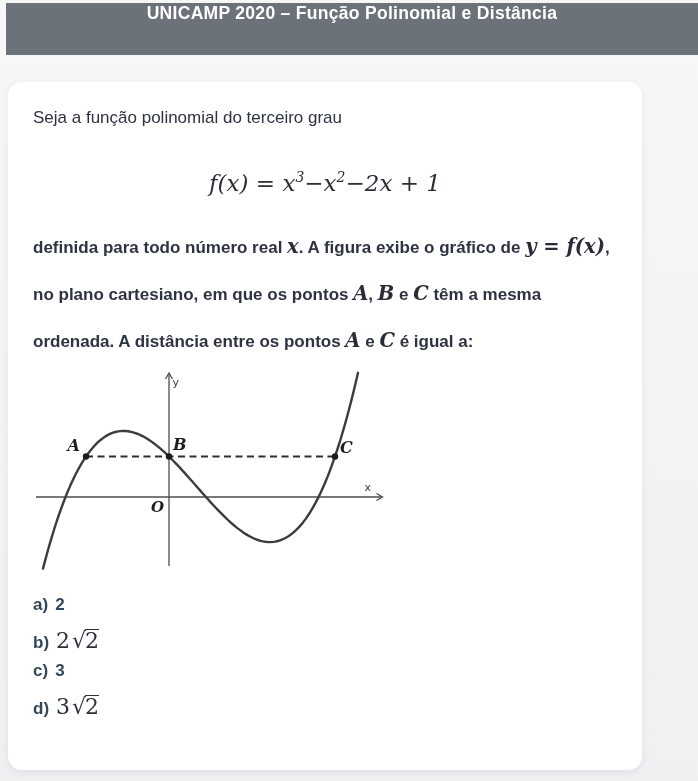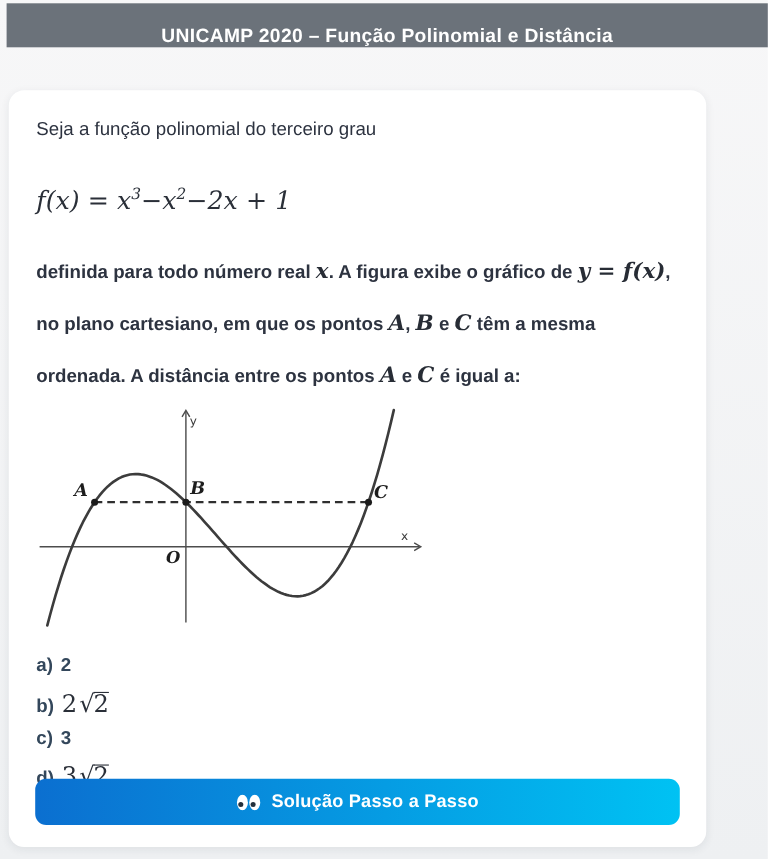"UNICAMP 2020 – Função Polinomial" .header { align-items: flex-end -> flex-start; height: 40px -> 52px }
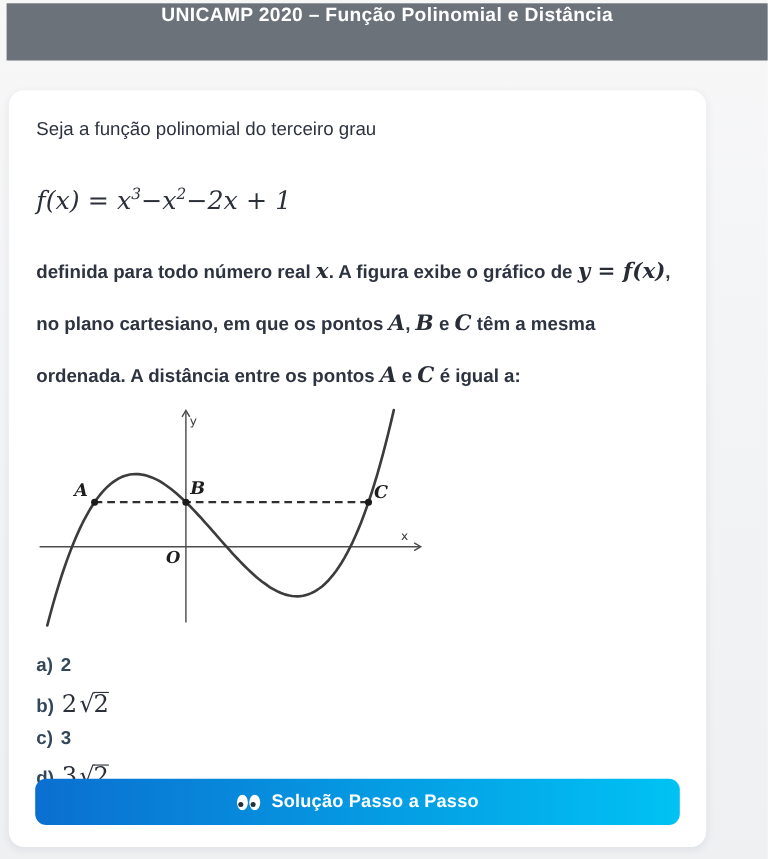"f(x) = x3−x2−2x + 1" .formula { text-align: none -> center }
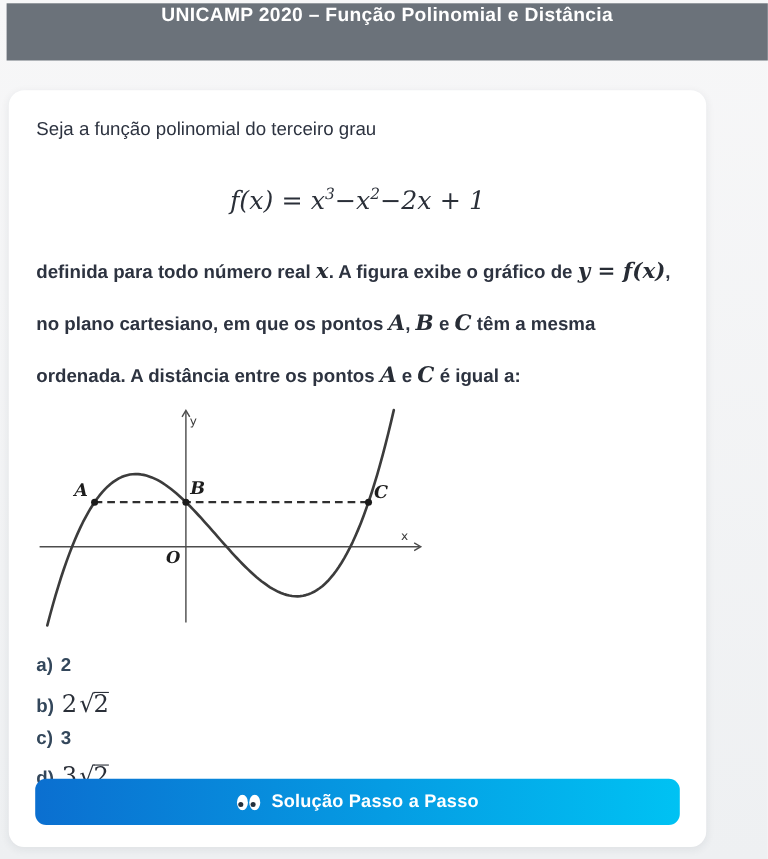"Solução Passo a Passo" button.solution-btn { html: <button> <span> <svg> <ellipse></ellipse> <ellipse></ellipse> <circle></circle> <circle></circle> </svg> </span> <span>Solução Passo a Passo</span> </button> -> none }
